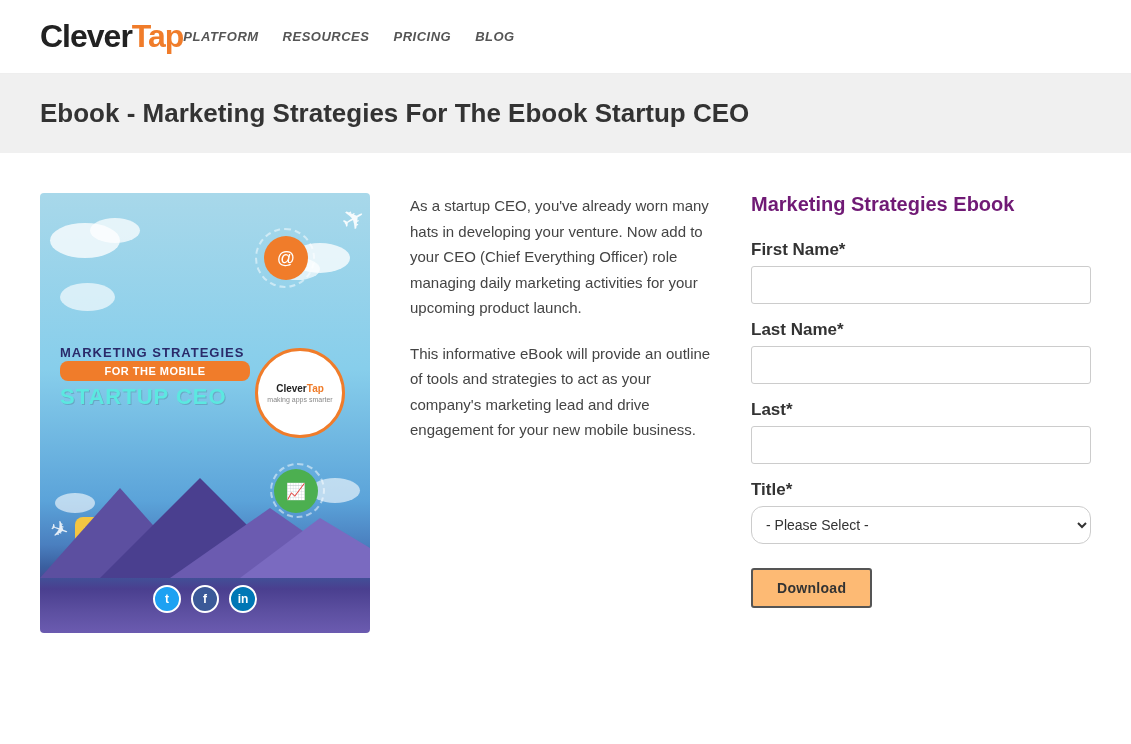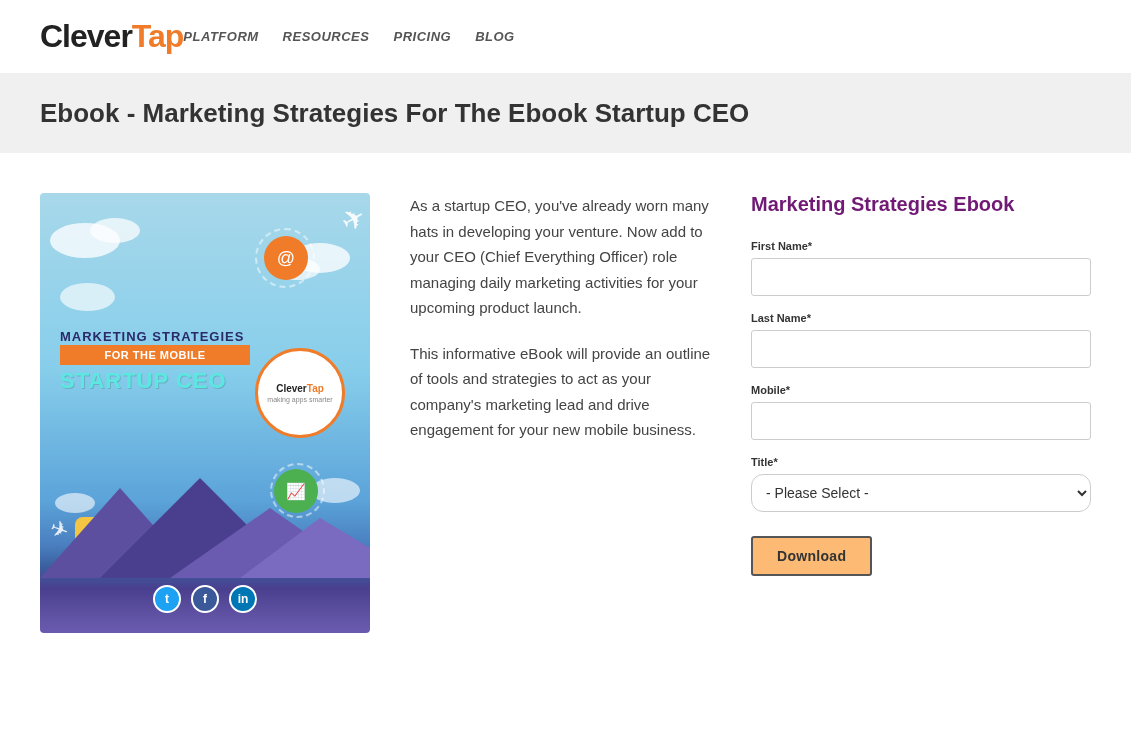"First Name*" .form-label { font-size: 11px -> 17px }
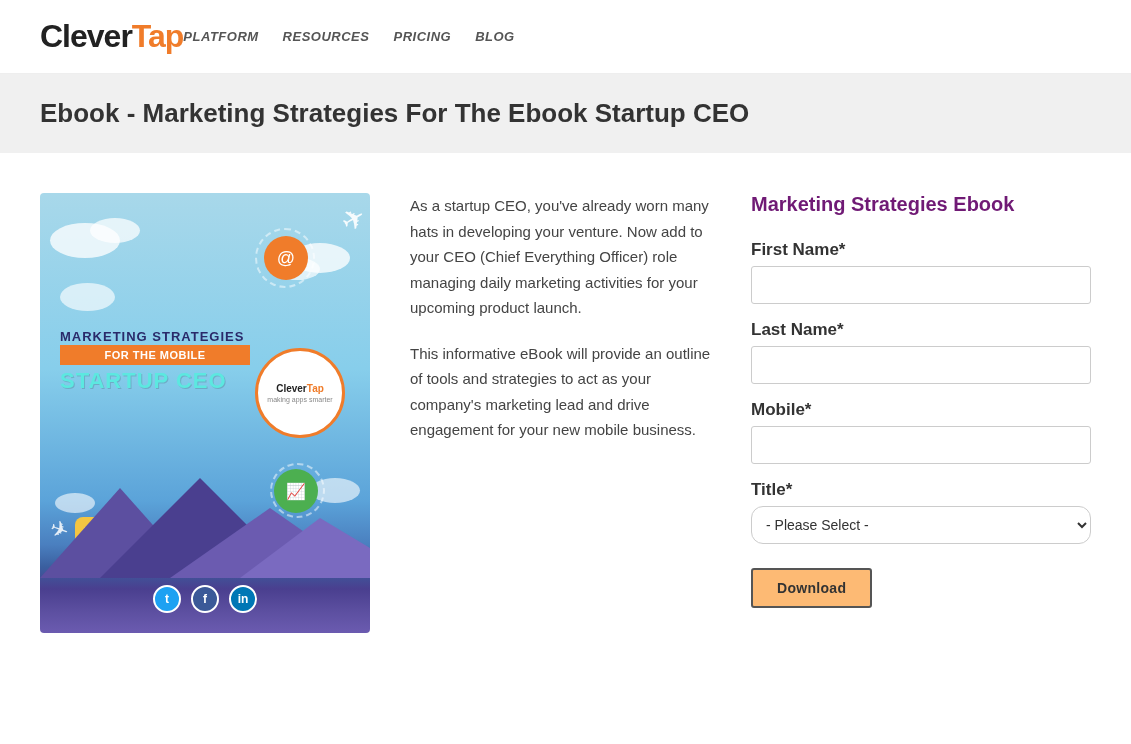"MARKETING STRATEGIES" .cover-text-block { top: 136px -> 152px }
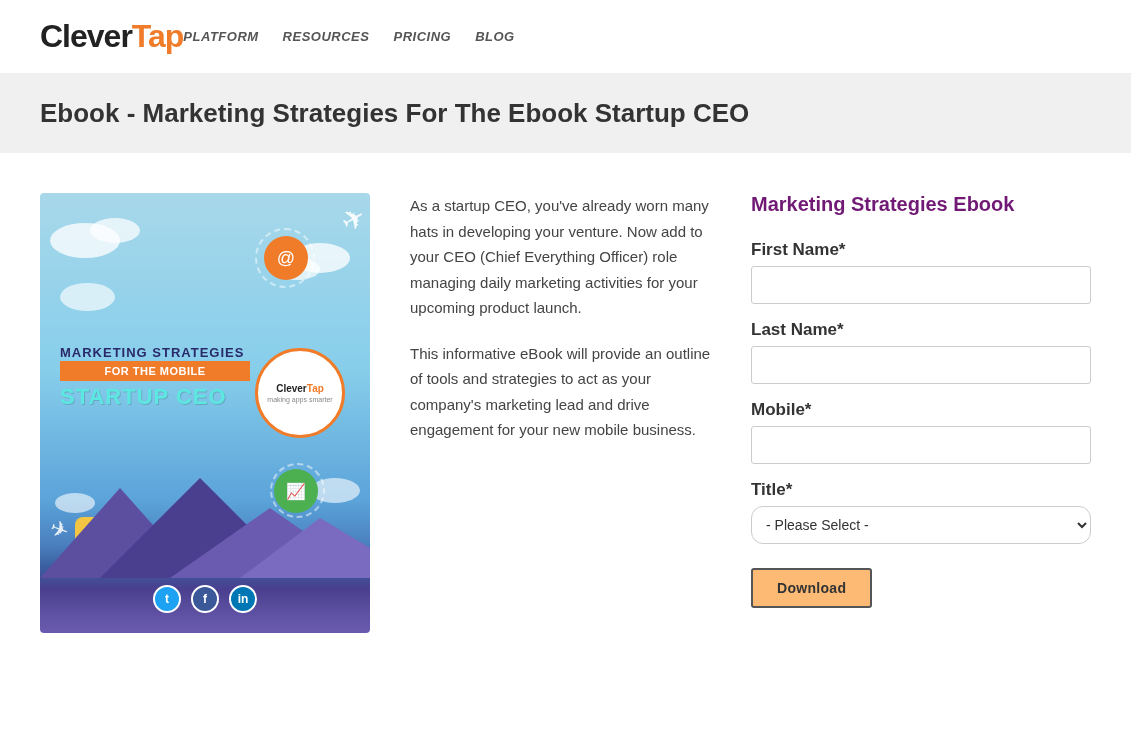"FOR THE MOBILE" .cover-subtitle { border-radius: none -> 8px }
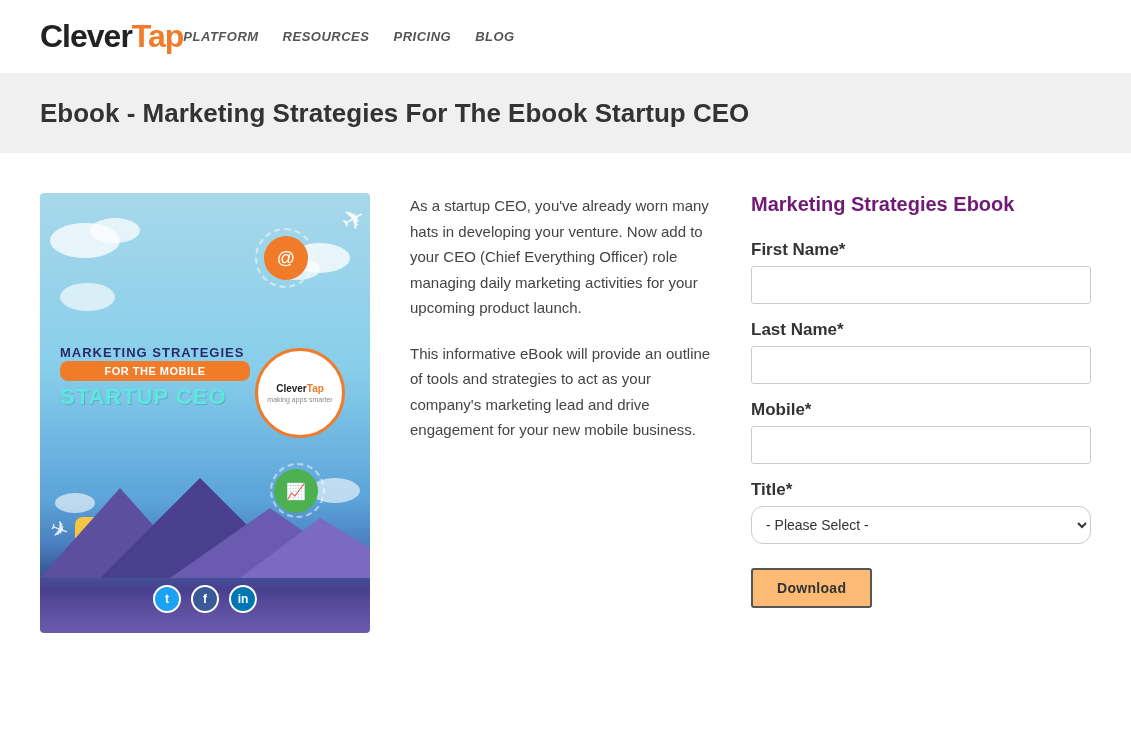"Mobile*" label.form-label { text: Mobile -> Last }
